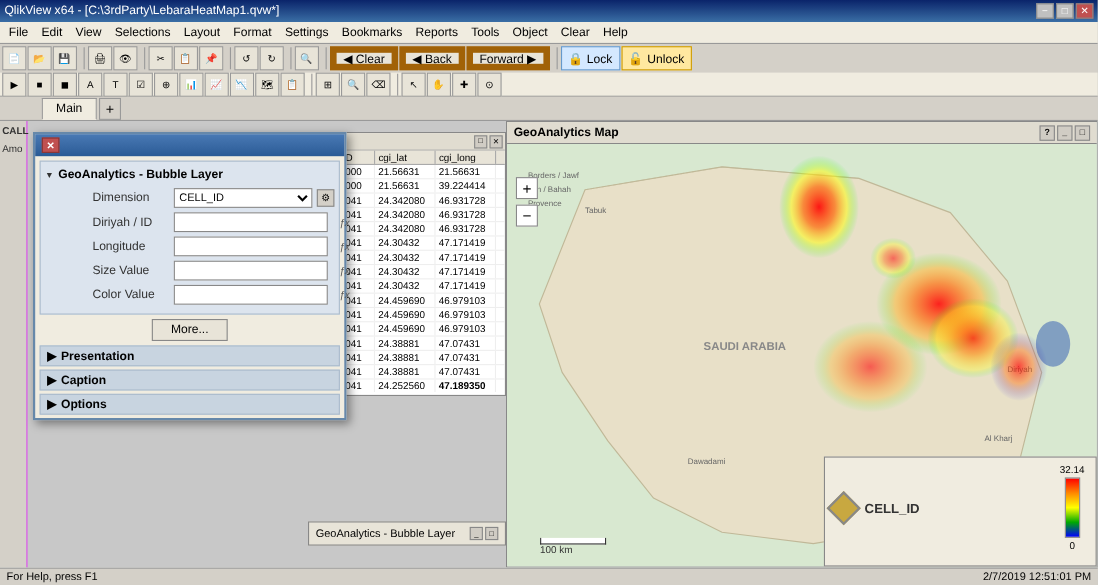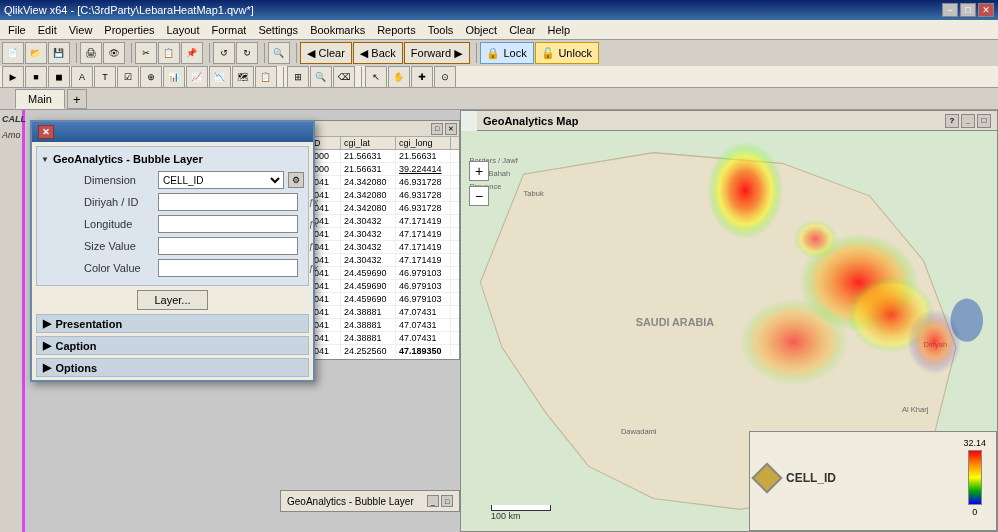"Properties" span.menu-item { text: Properties -> Selections }
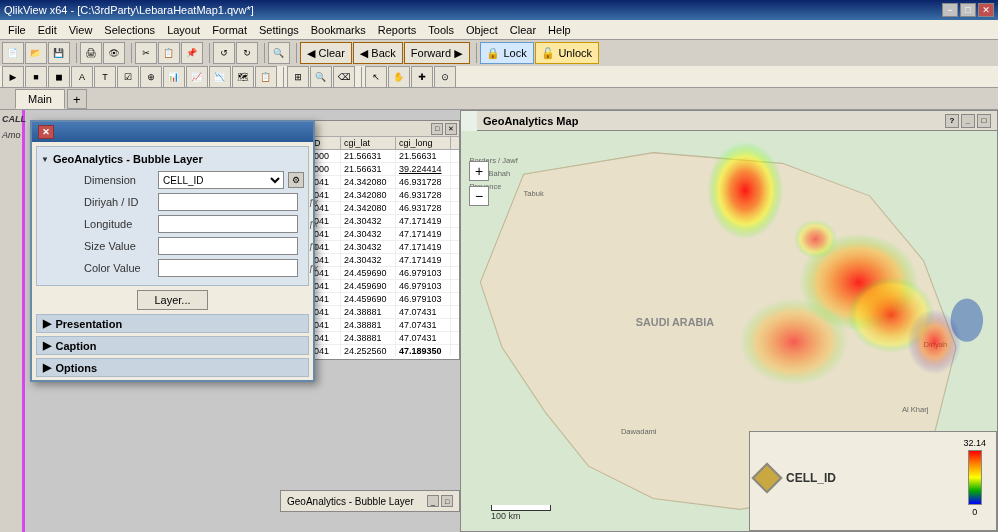"◀ Clear" .tb-btn-text { border: 1px solid #a16207 -> 6px solid #a16207 }
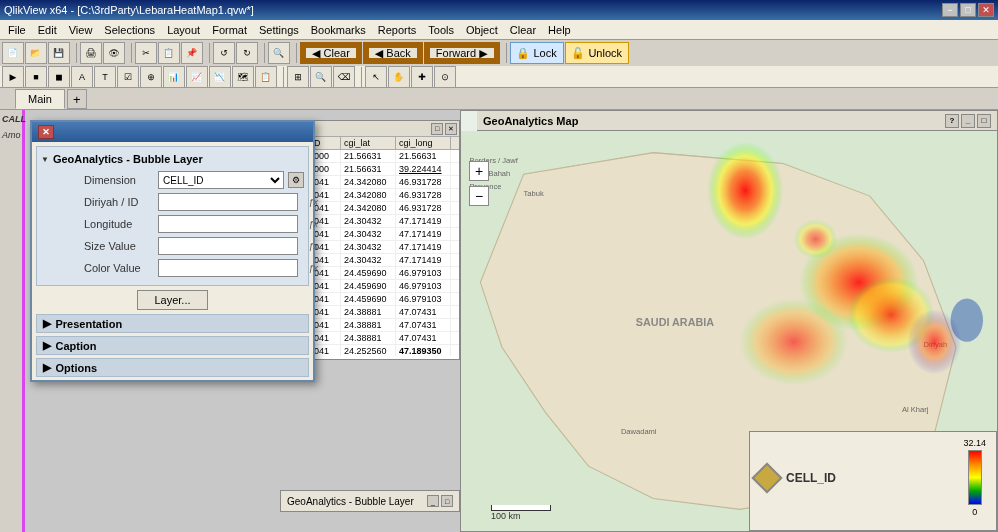"Main" .tab-bar { padding-left: 15px -> 38px }
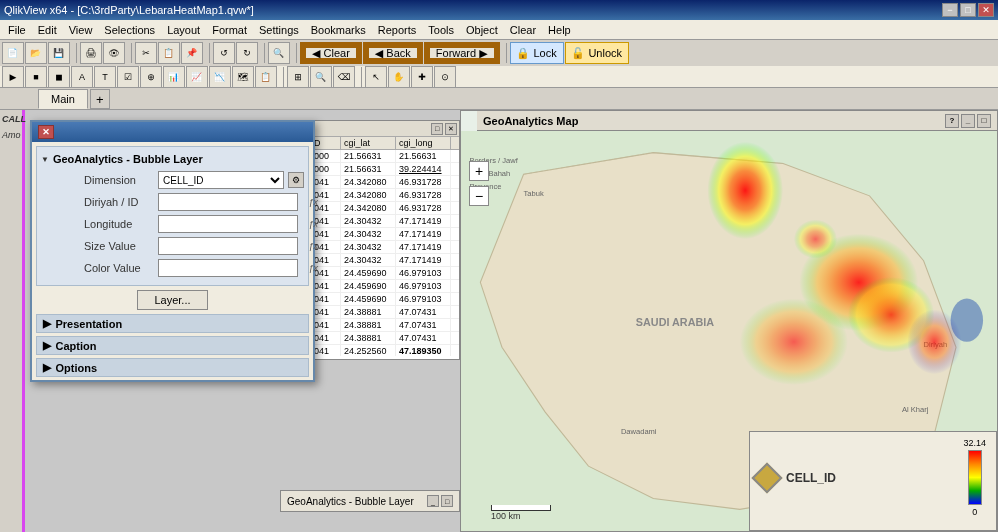"CALL" .left-panel { border-right: 3px solid #d946ef -> 1px solid #d946ef; font-style: italic -> none }
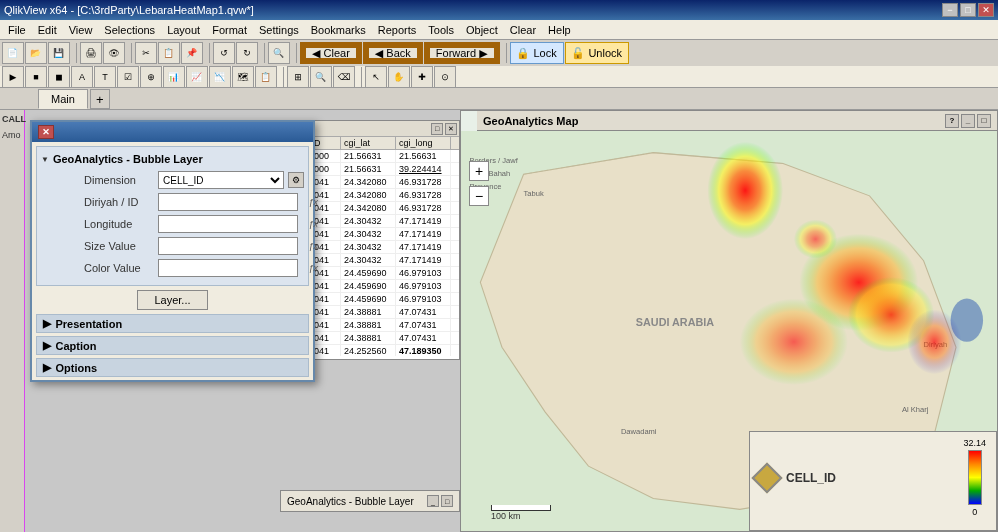"GeoAnalytics Map" .geo-map { padding-left: 16px -> none }
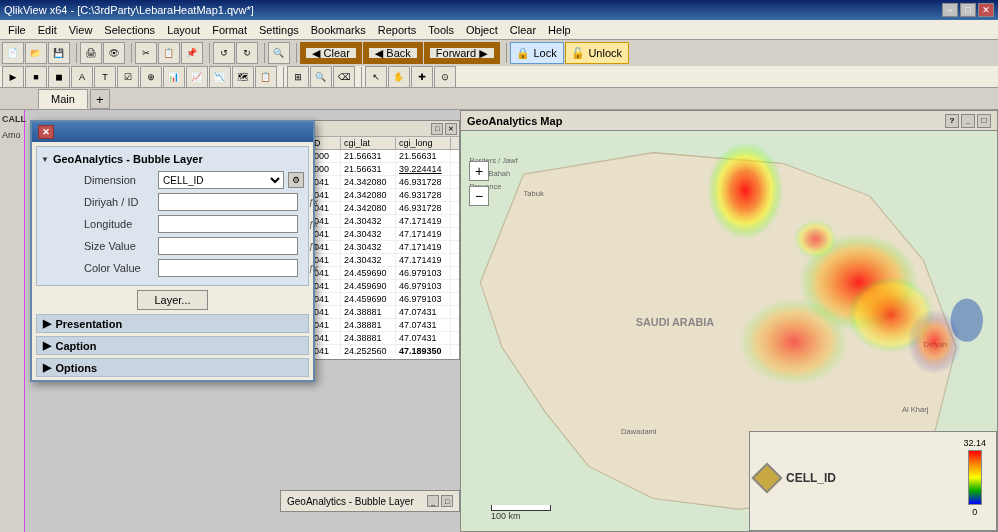"39.224414" div.dt-cell { text-decoration: underline -> none }
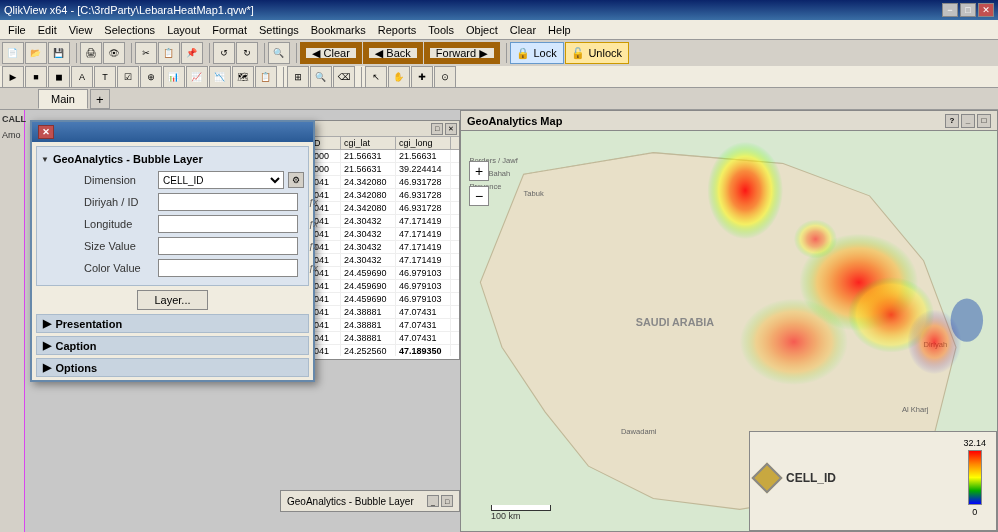"Layer..." button.more-btn { text: Layer -> More }
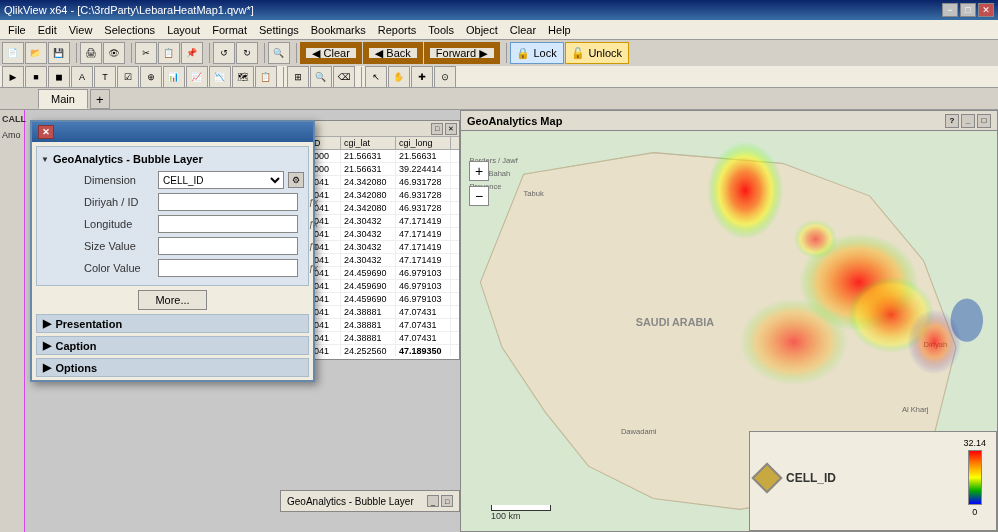"For Help, press F1" div.status-bar { html: none -> <div> <span>For Help, press F1</span> <span>2/7/2019 12:51:01 PM</span> </div> }
